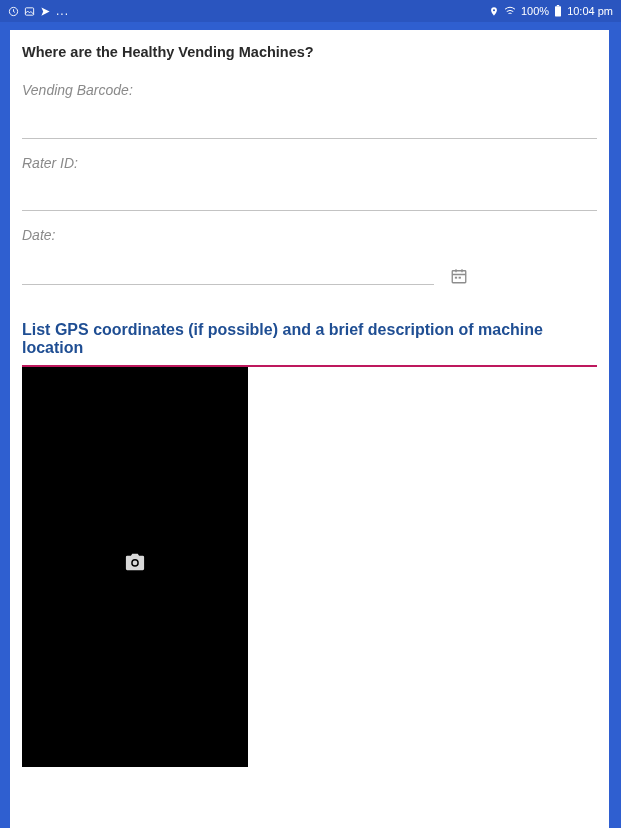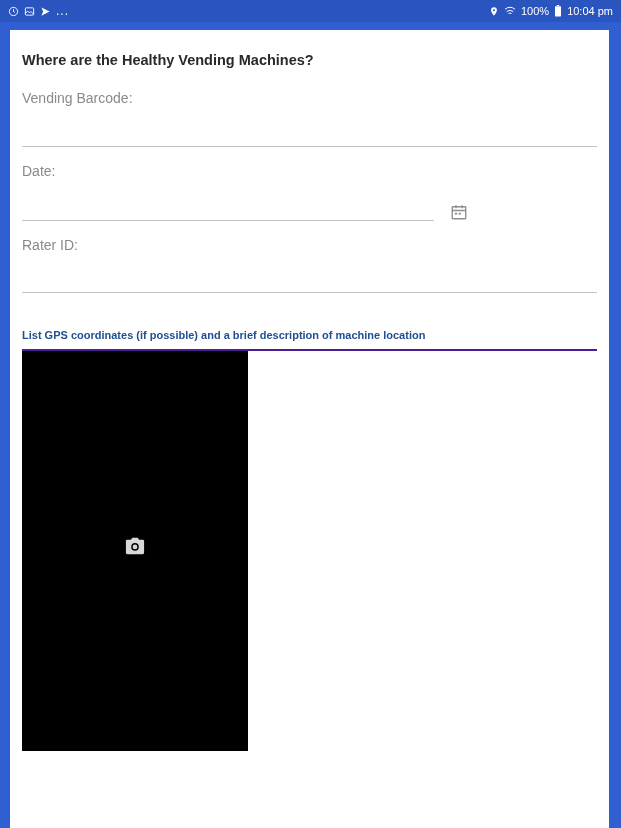"Where are the Healthy Vending" .sheet { padding: 18px 12px 0 12px -> 10px 12px 0 12px }
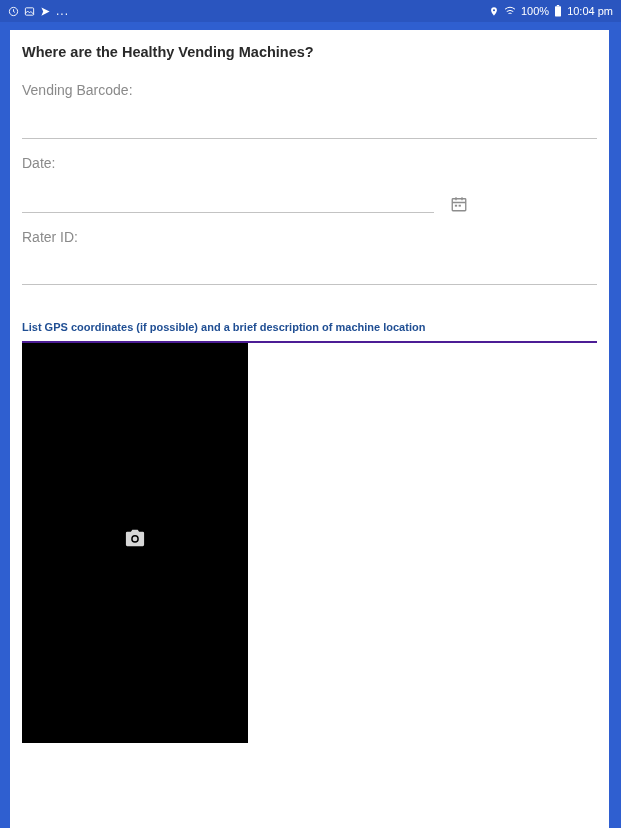"Vending Barcode:" .field-label { font-style: none -> italic }
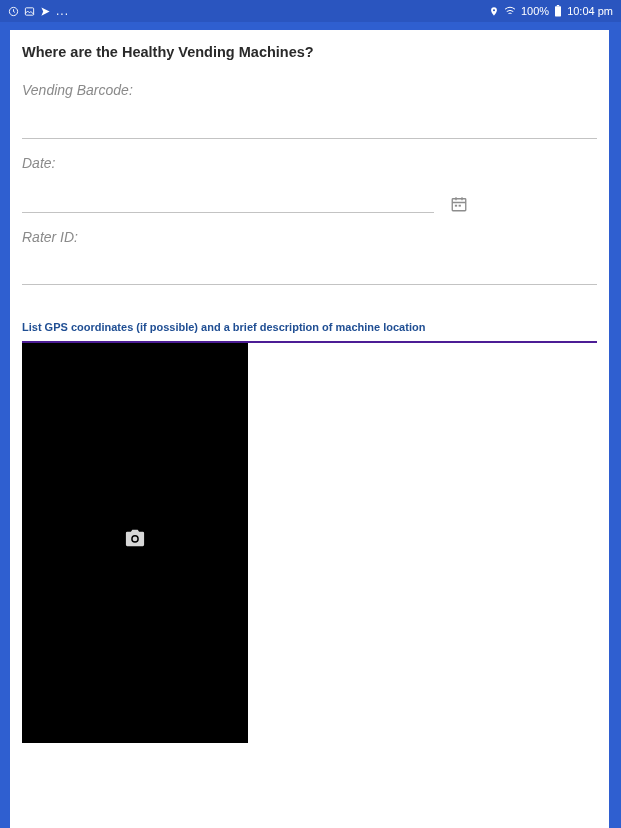"Date:" div.field { order: before "Rater ID:" -> after "Rater ID:" }
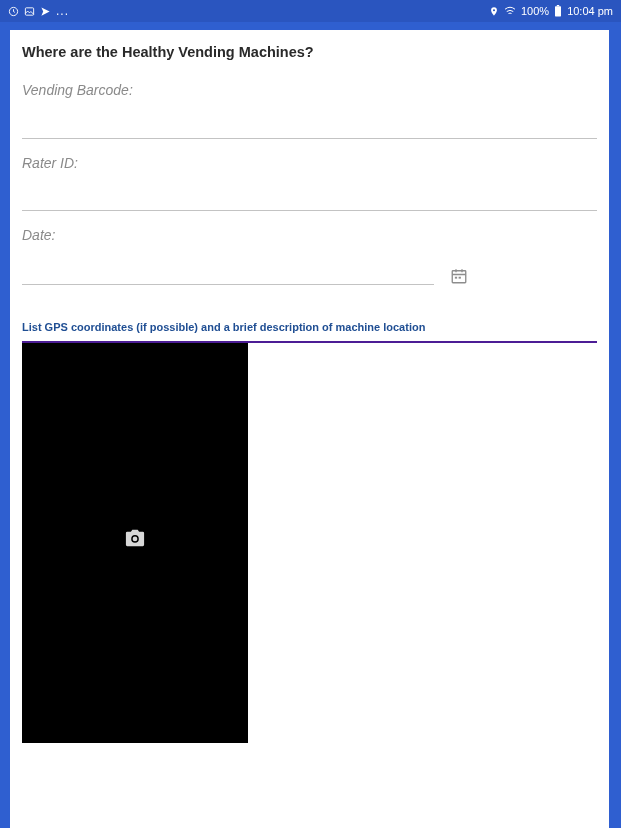"List GPS coordinates (if possible)" .section-heading { border-bottom: 2px solid #4c1d95 -> 2px solid #be185d; font-size: 11px -> 16px }
